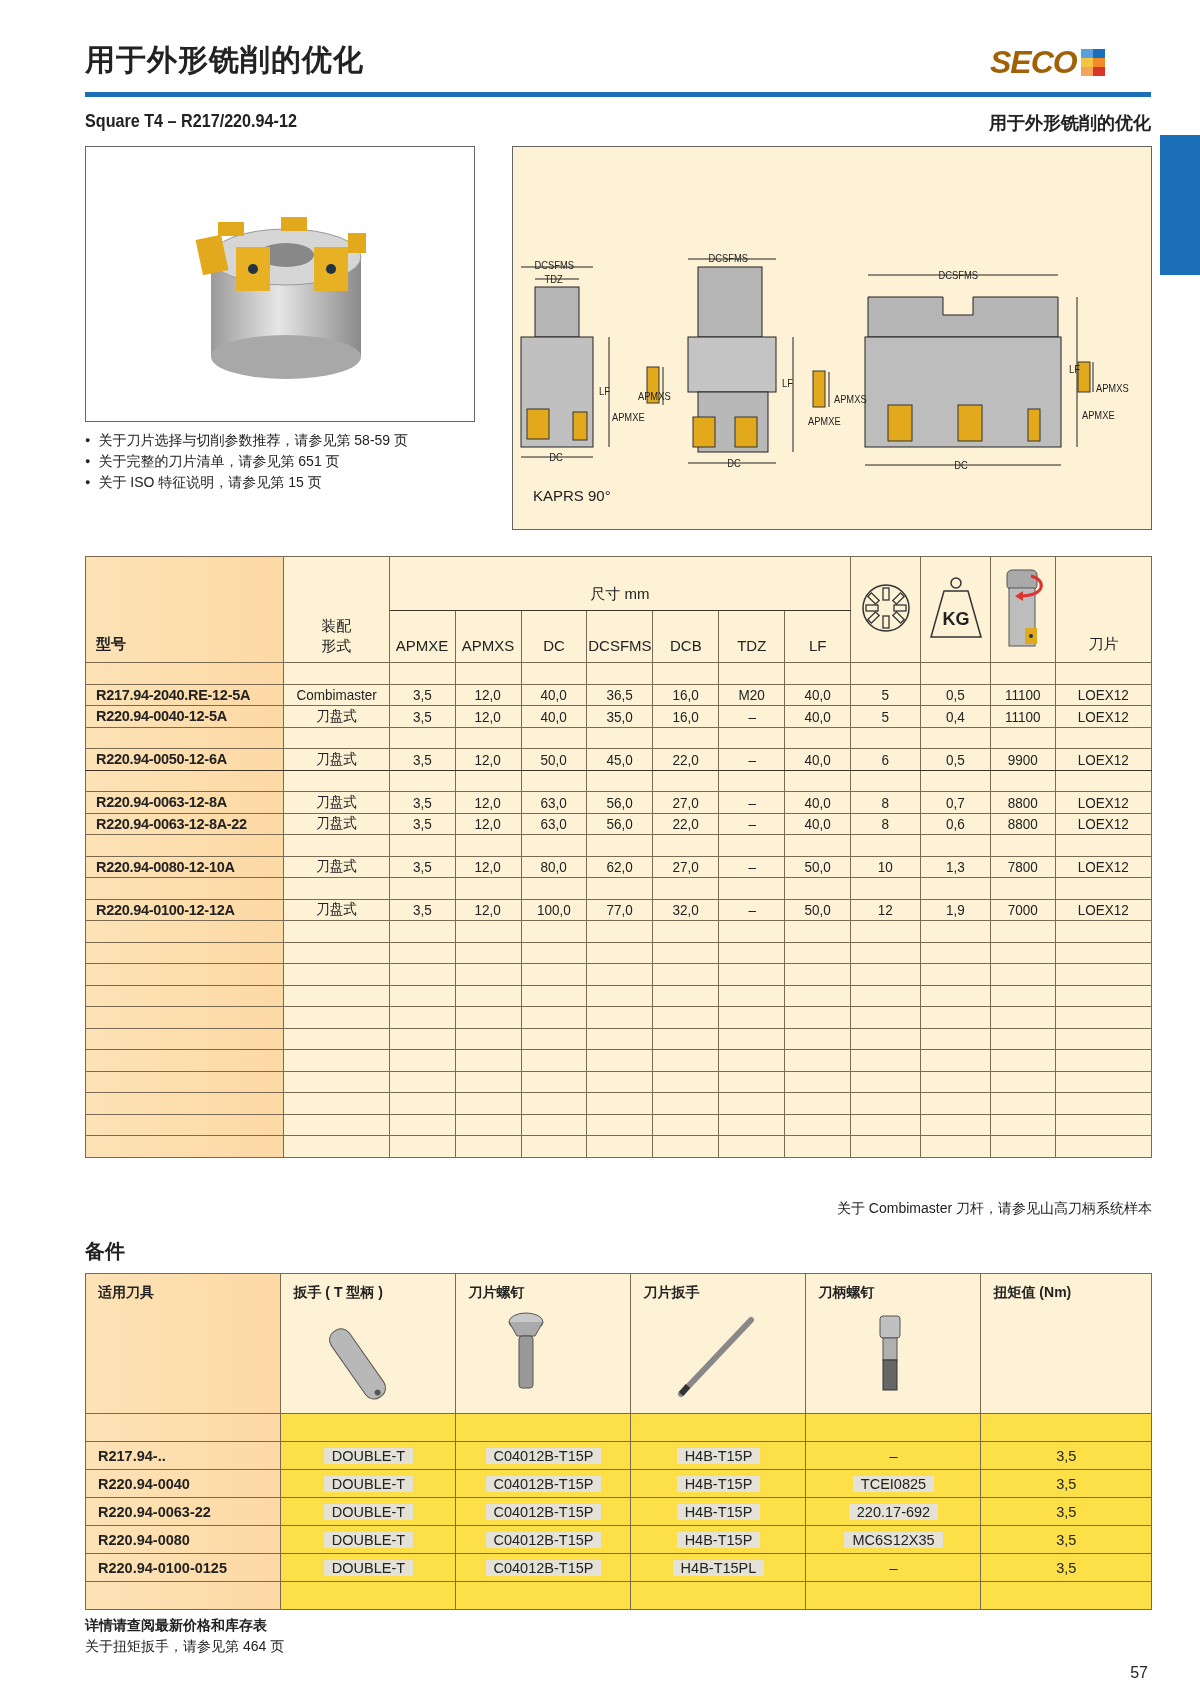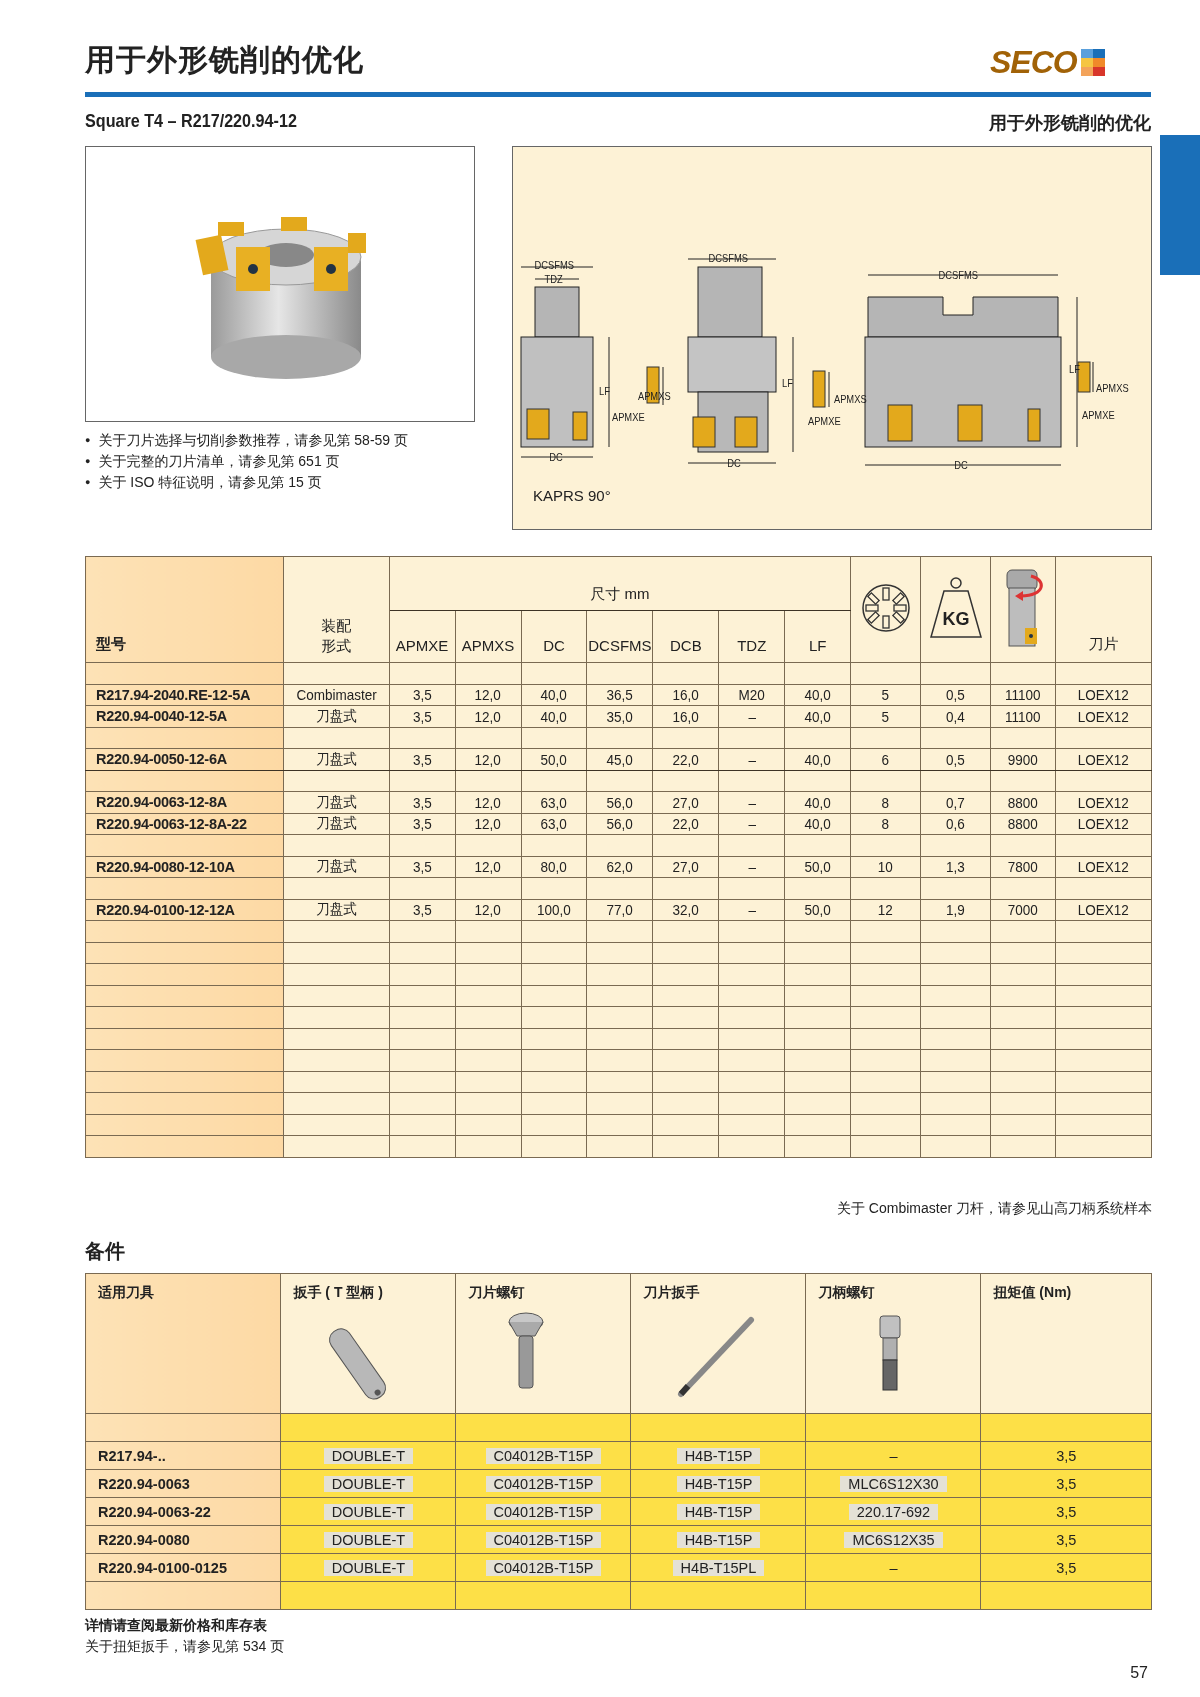"R220.94-0040" tr { html: none -> <tr> <td>R220.94-0040</td> <td><span>DOUBLE-T</span></td> <td><span>C04012B-T15P</span></td> <td><span>H4B-T15P</span></td> <td><span>TCEI0825</span></td> <td><span>3,5</span></td> </tr> }
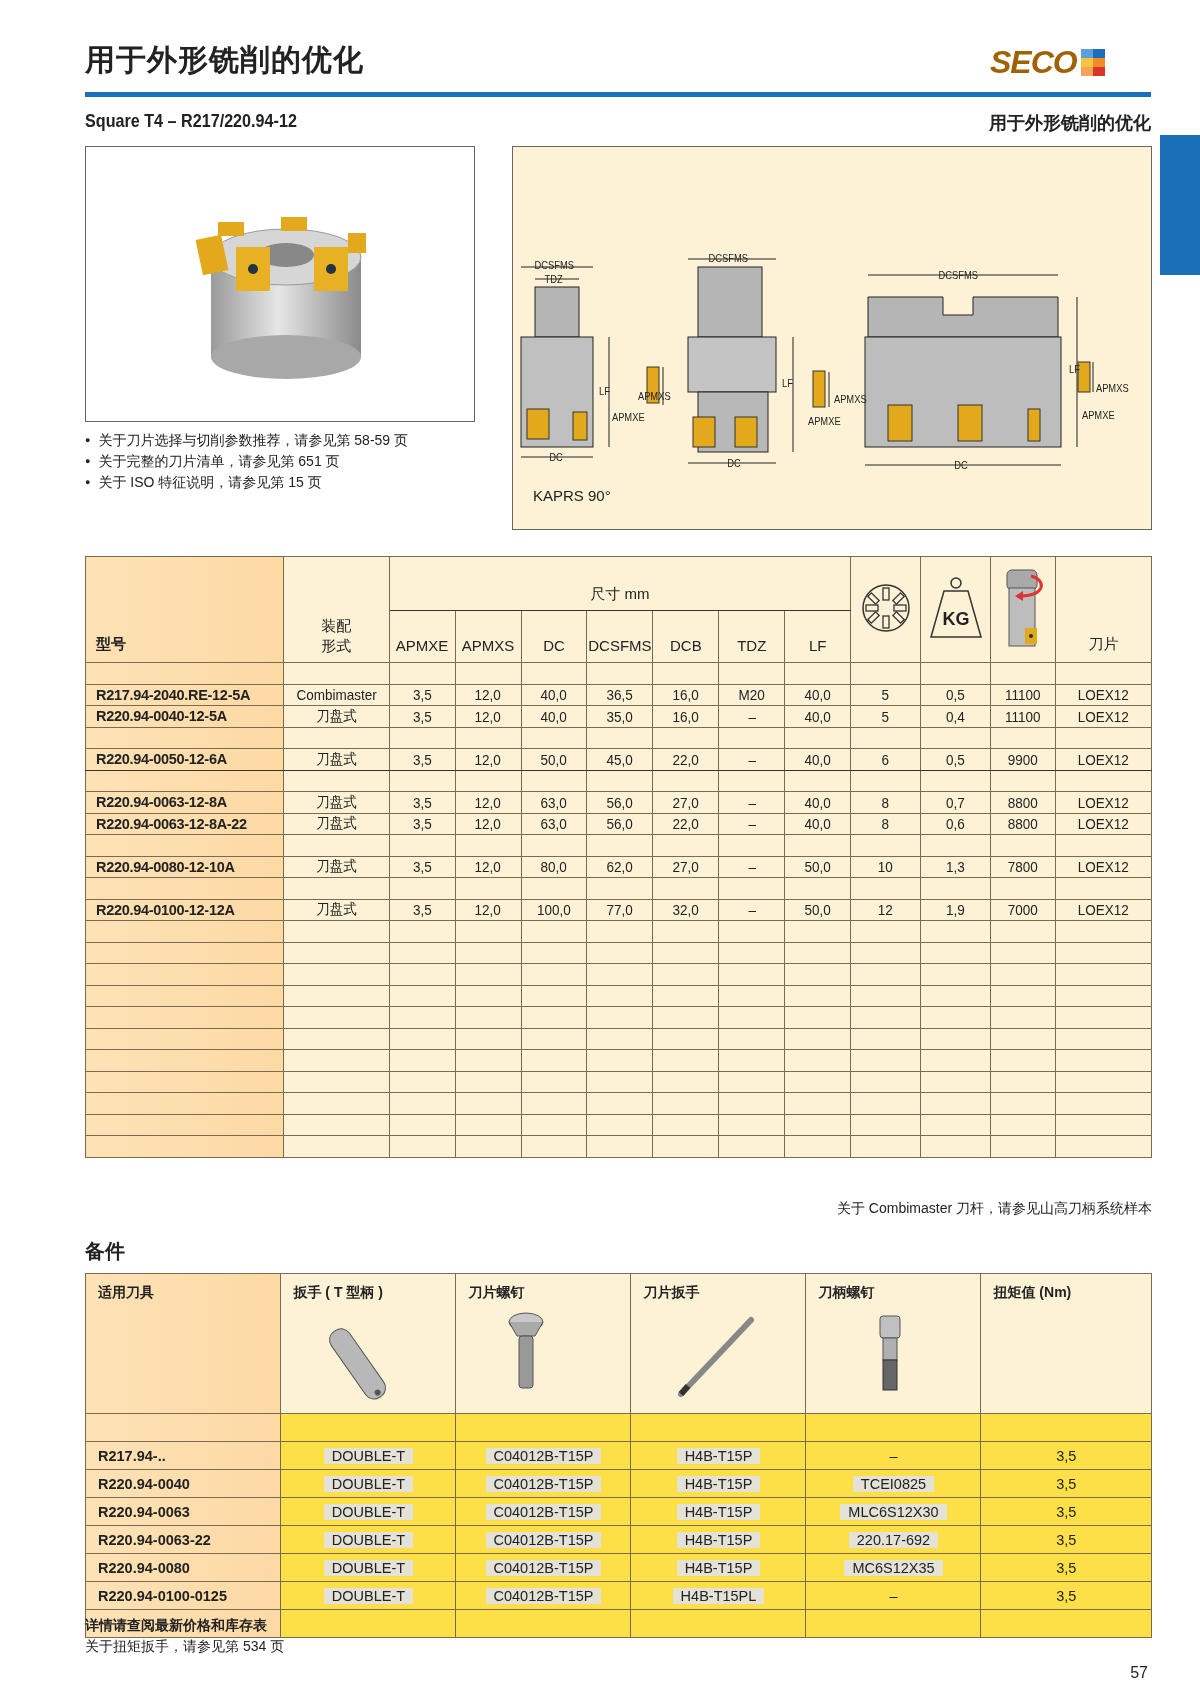"R220.94-0063" tr { html: <tr> <td>R220.94-0063</td> <td><span>DOUBLE-T</span></td> <td><span>C04012B-T15P</span></td> <td><span>H4B-T15P</span></td> <td><span>MLC6S12X30</span></td> <td><span>3,5</span></td> </tr> -> none }
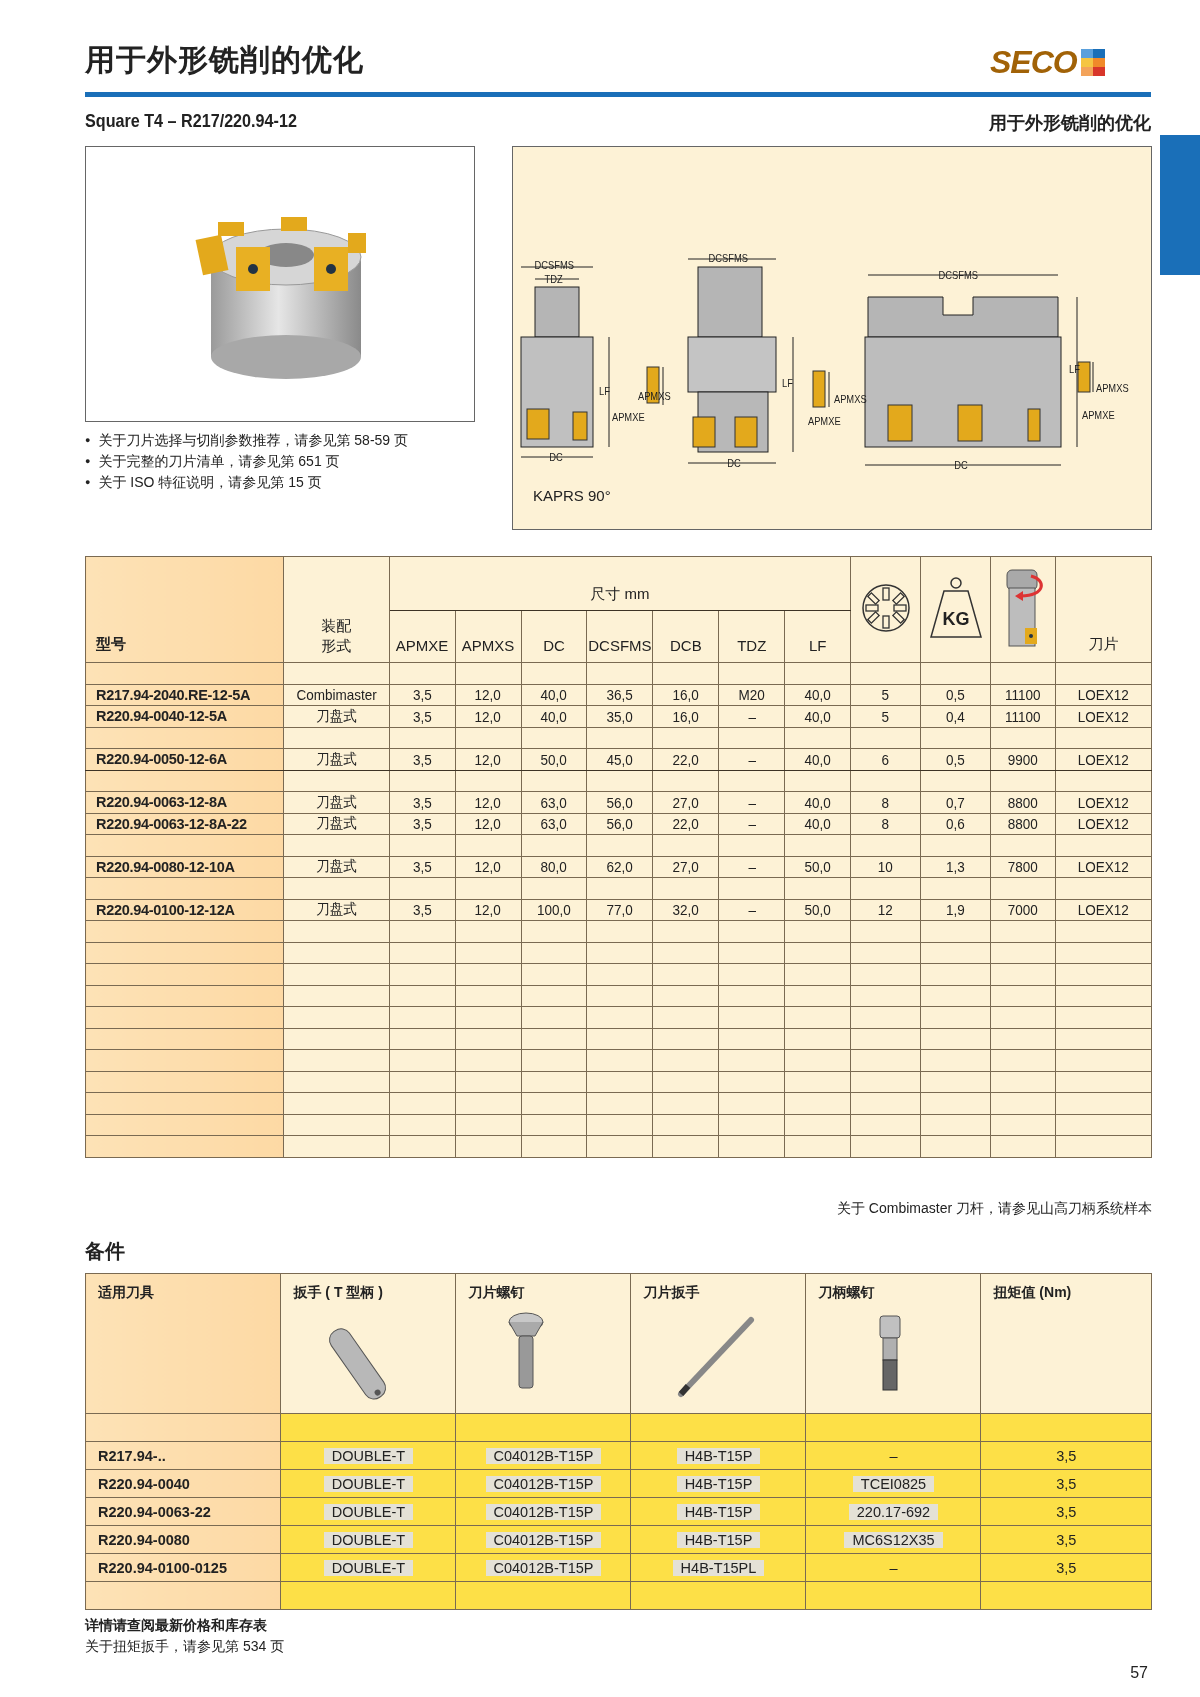"关于扭矩扳手，请参见第 534 页" div.abs { text: 534 -> 464 }
